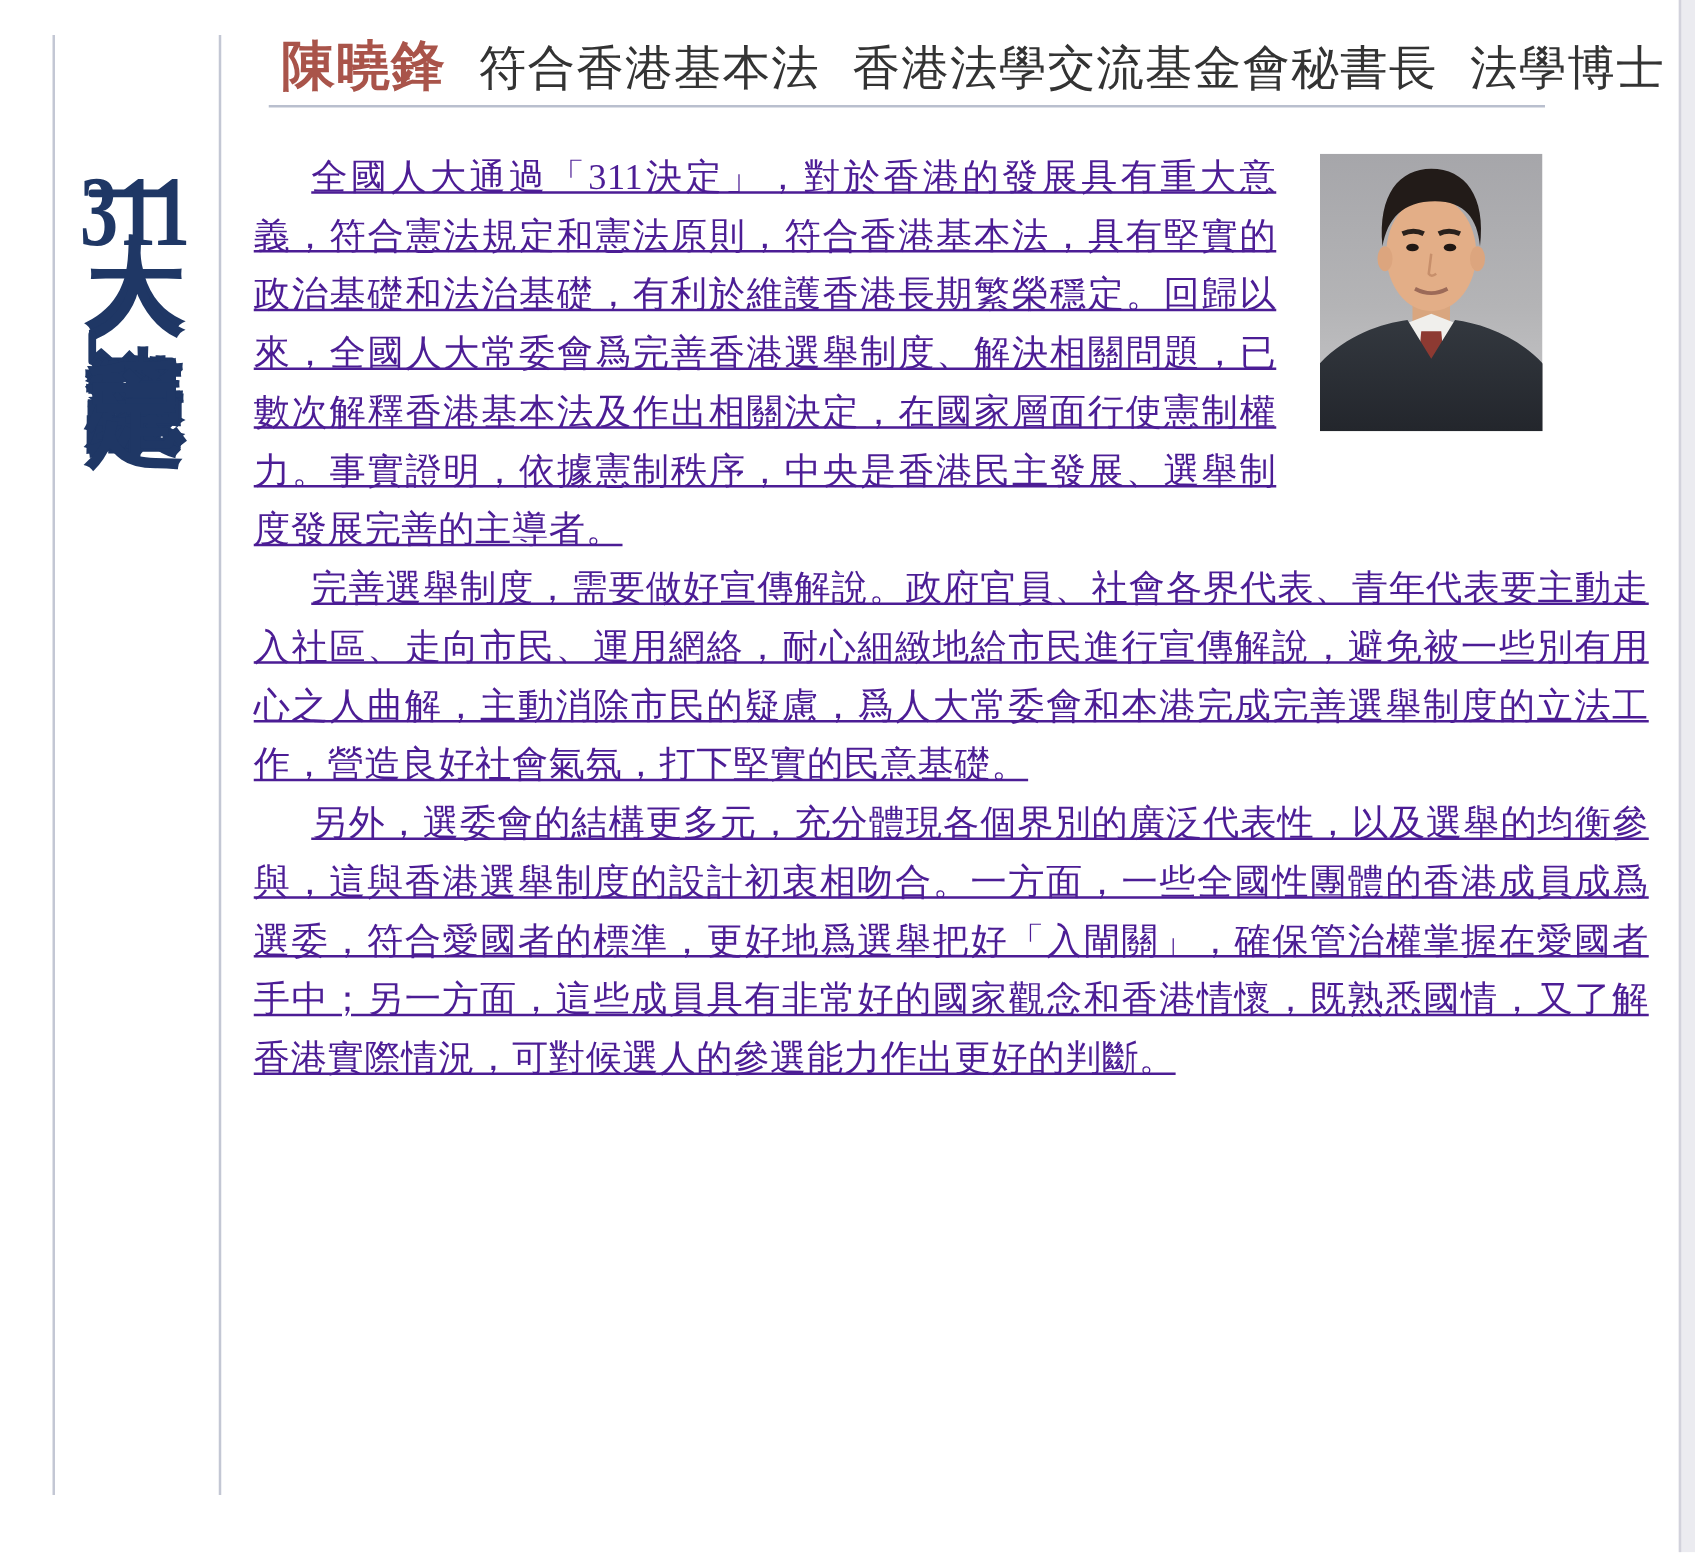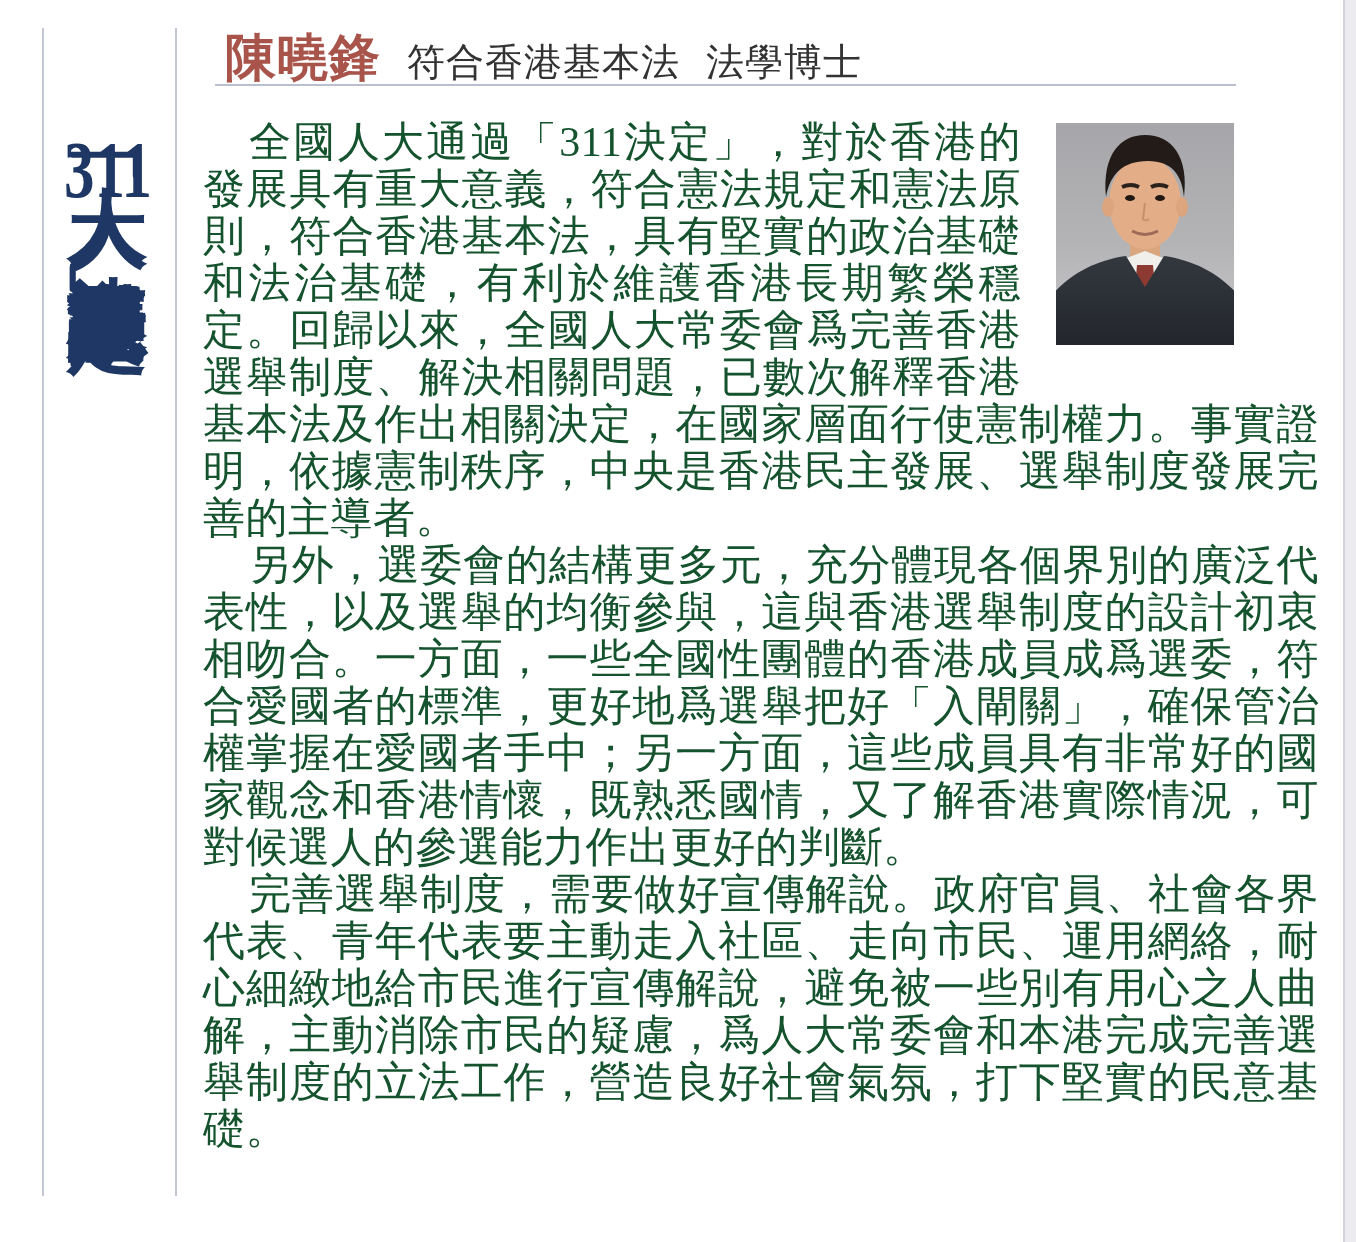"陳曉鋒" .byline .author { font-size: 51px -> 43px }
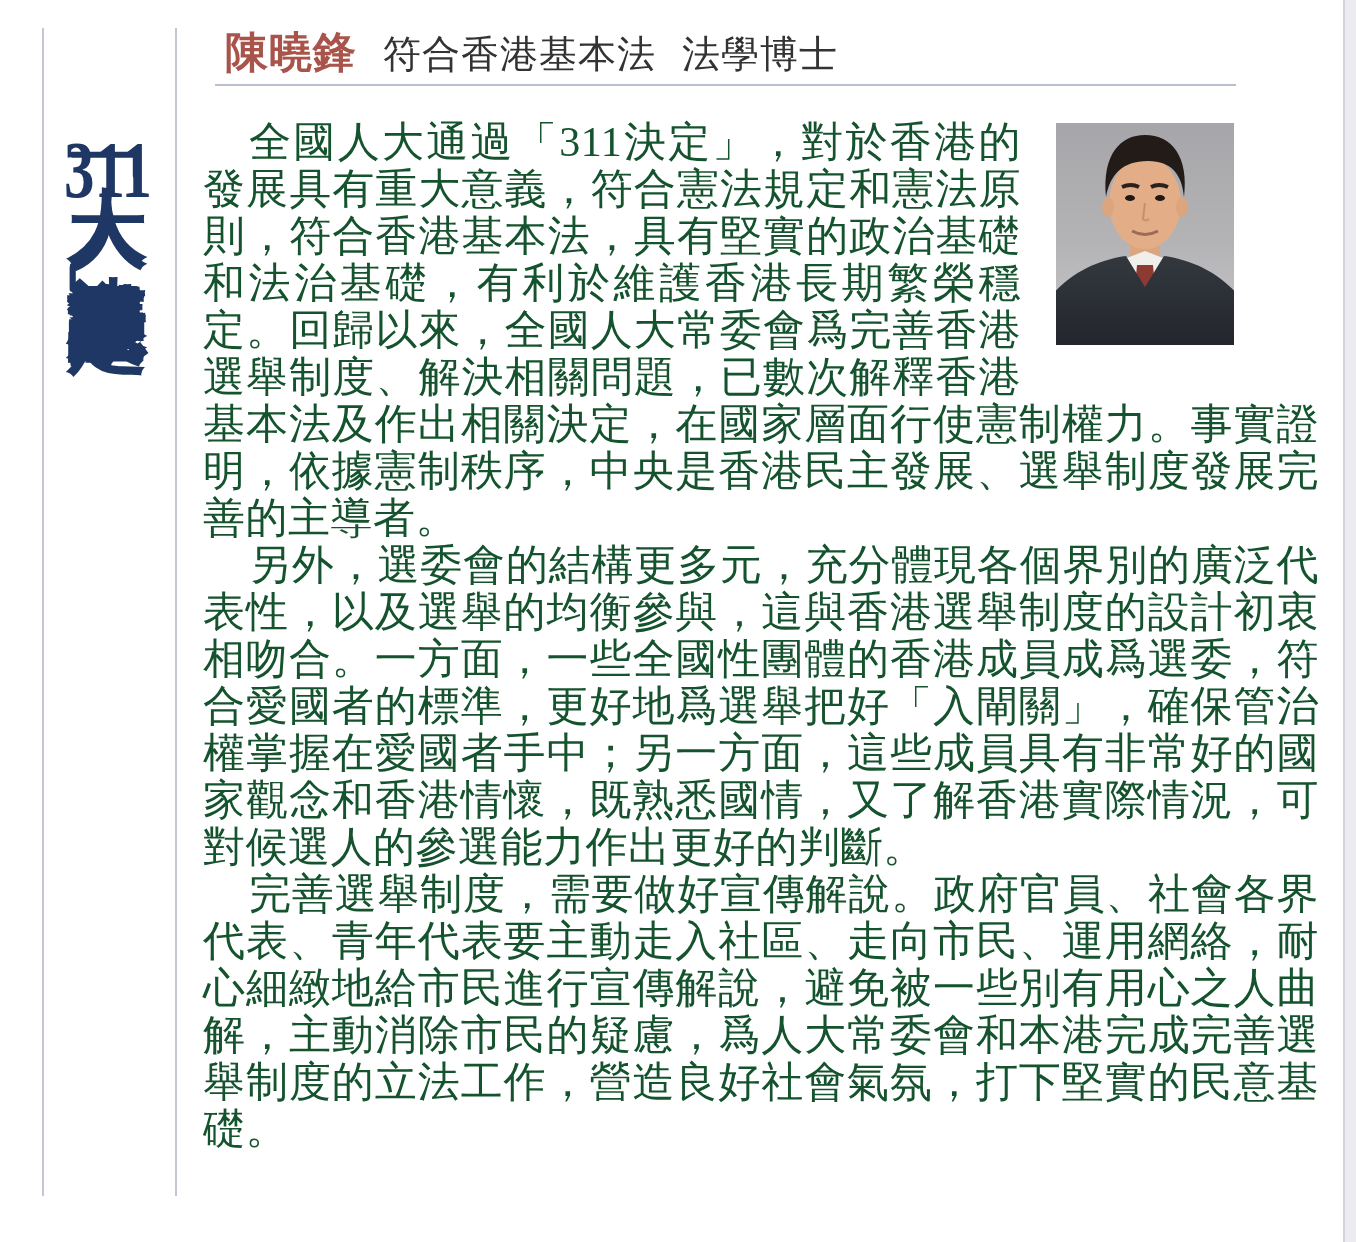"香港法學交流基金會秘書長" span.role { html: none -> <span>香港法學交流基金會秘書長</span> }
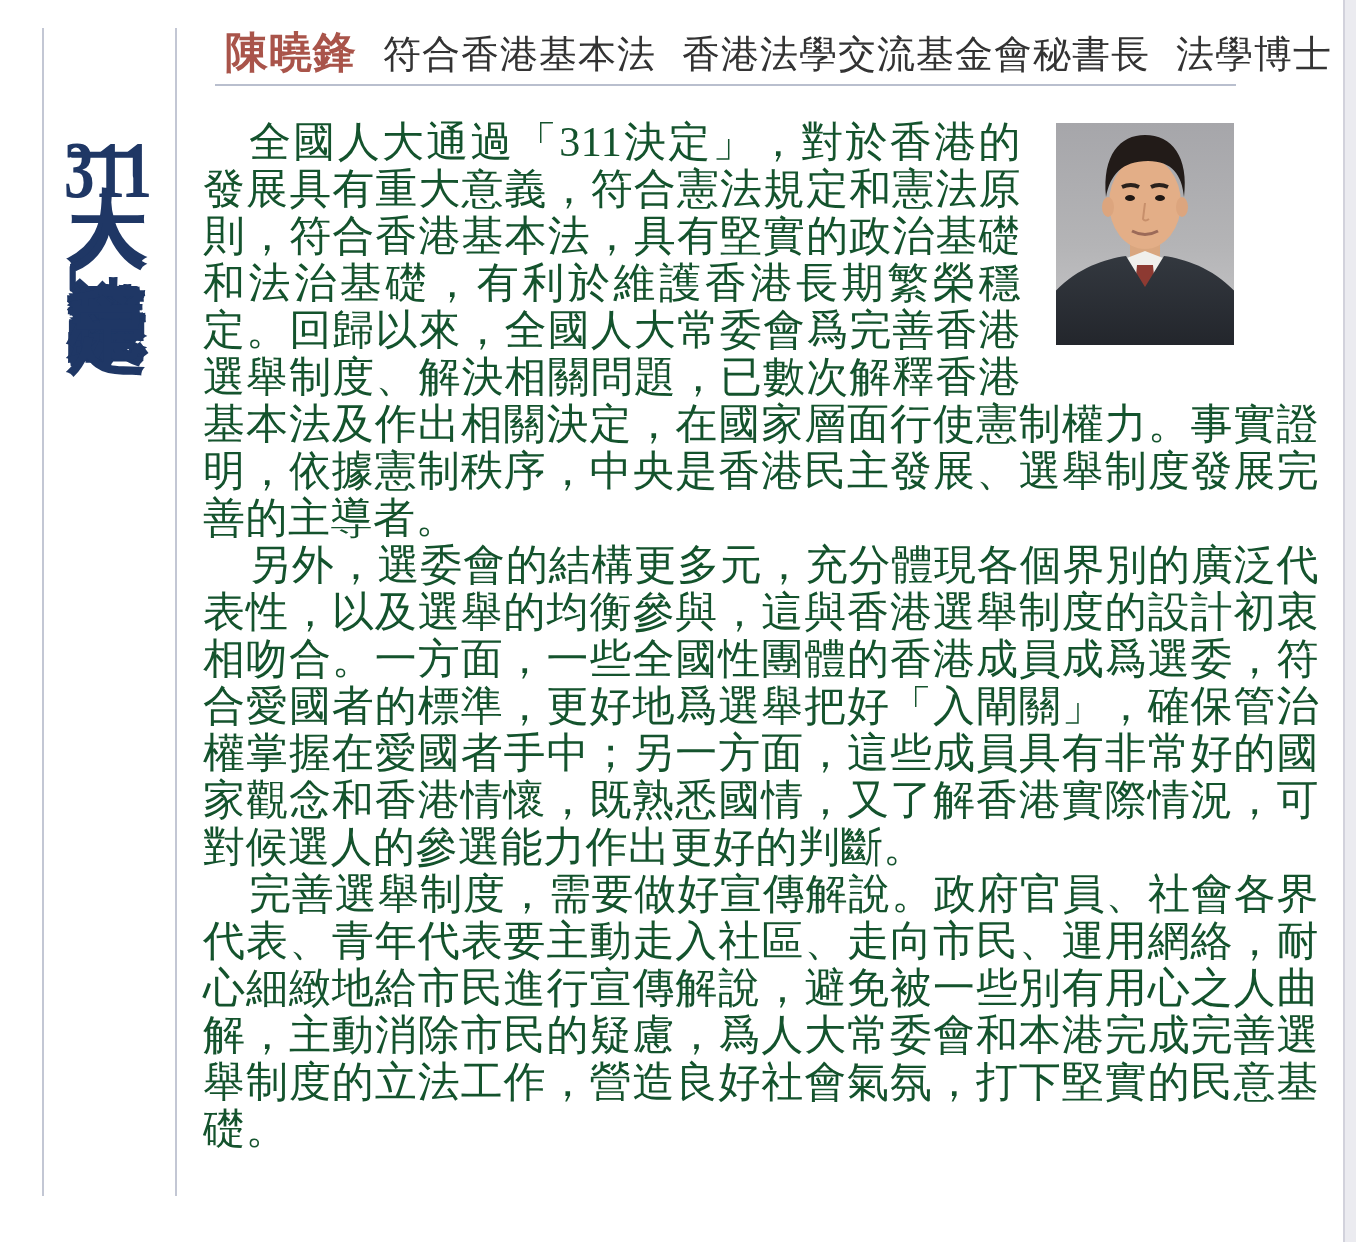"全國人大通過「311決定」，對於香港的發展具有重大意義，符合憲法規定和憲法原則，" .article-body { color: #14532d -> #4c1d95; font-size: 42px -> 29px; text-decoration: none -> underline }
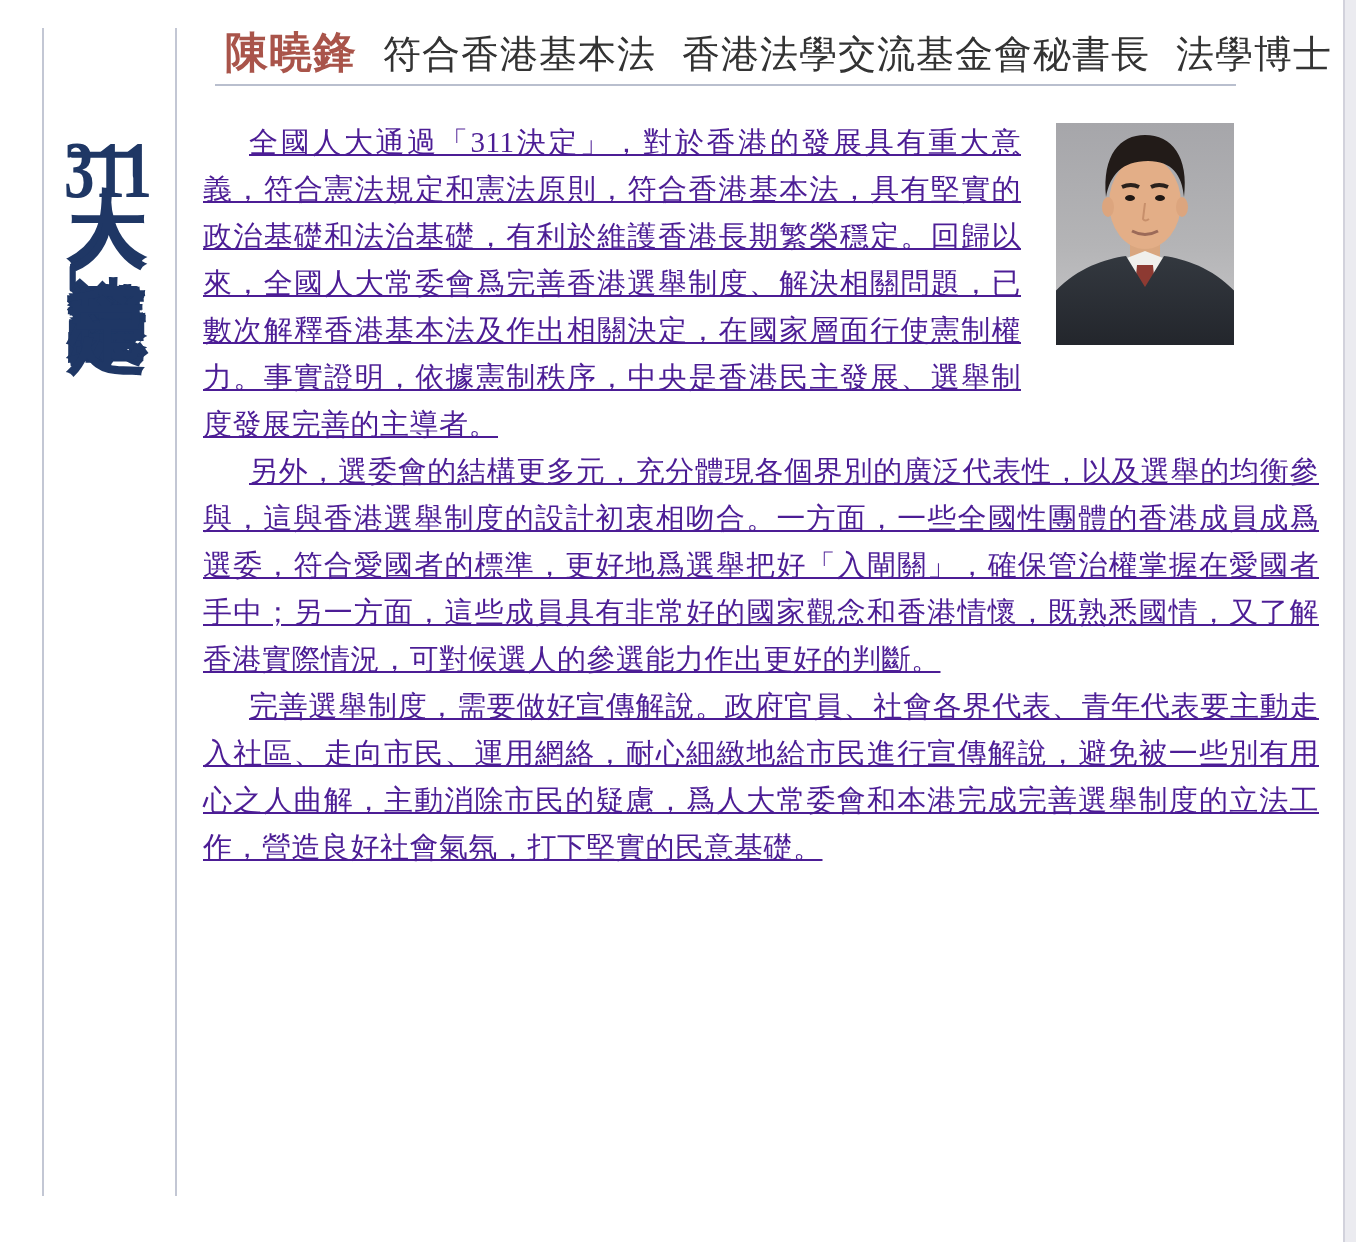"另外，選委會的結構更多元，充分體現各個界別的廣泛代表性，以及選舉的均衡參與，這與" p { order: before "完善選舉制度，需要做好宣傳解說。政府官員、社會各界代表、青年代表要主動走入社區、" -> after "完善選舉制度，需要做好宣傳解說。政府官員、社會各界代表、青年代表要主動走入社區、" }
